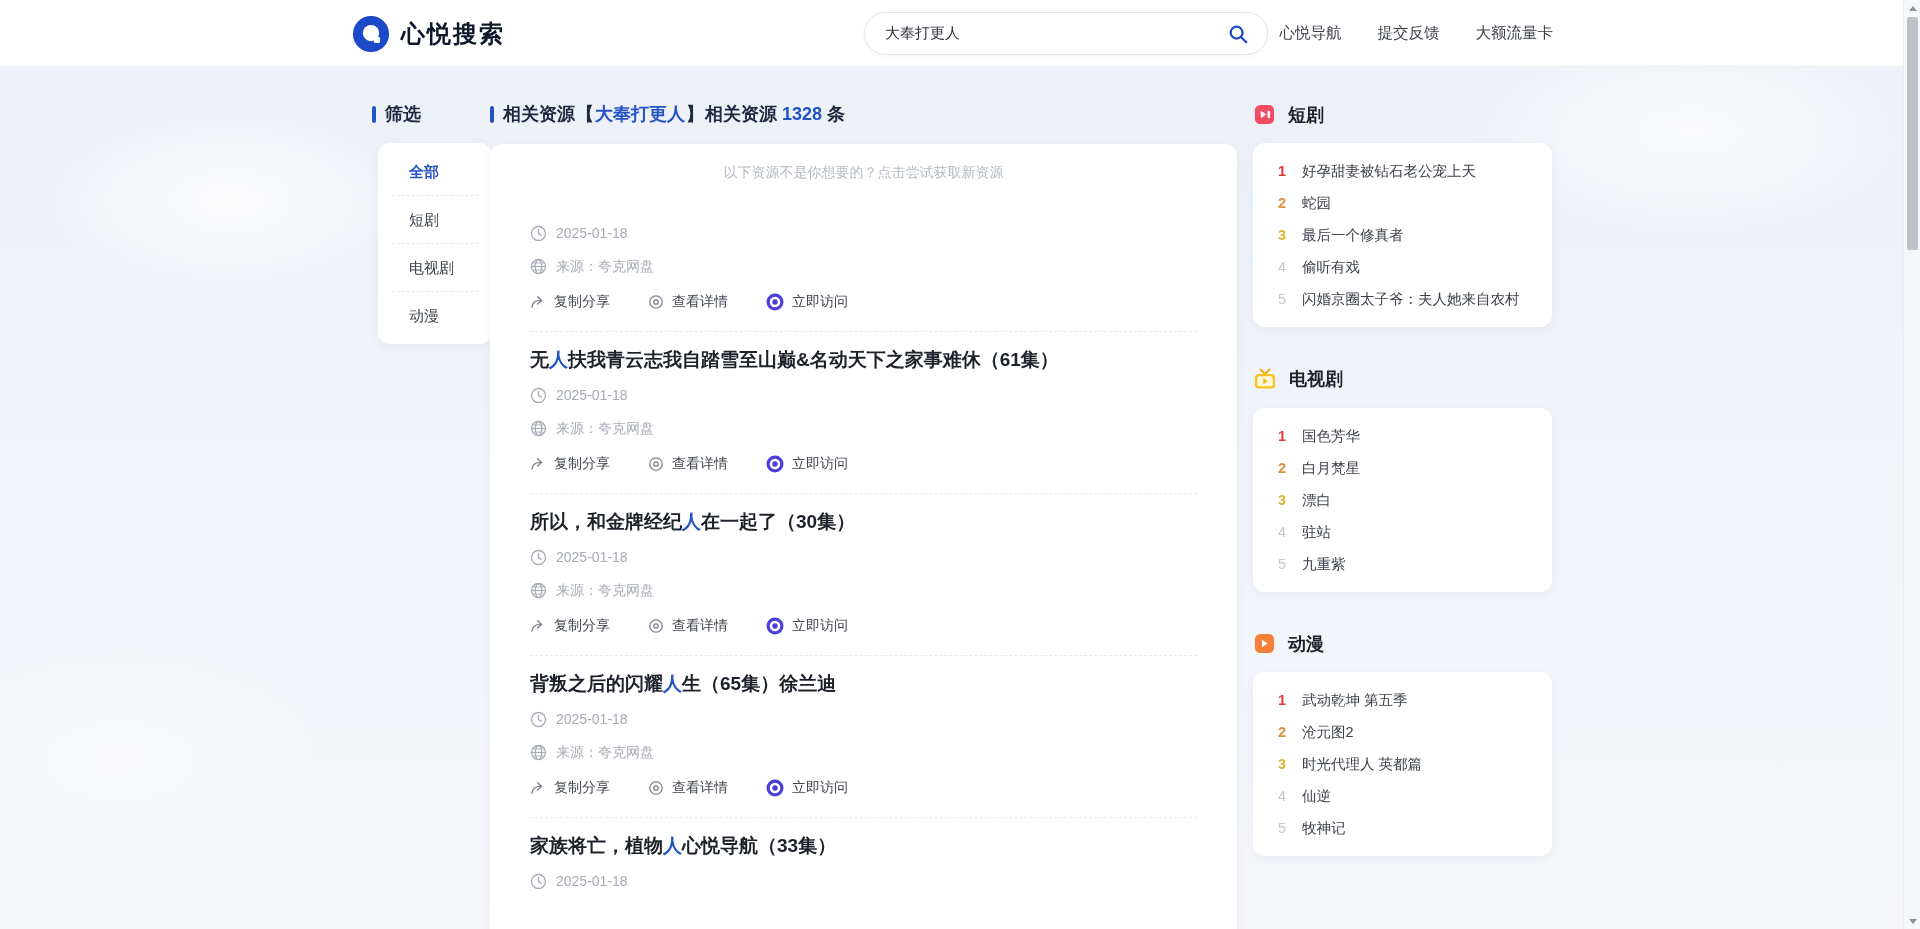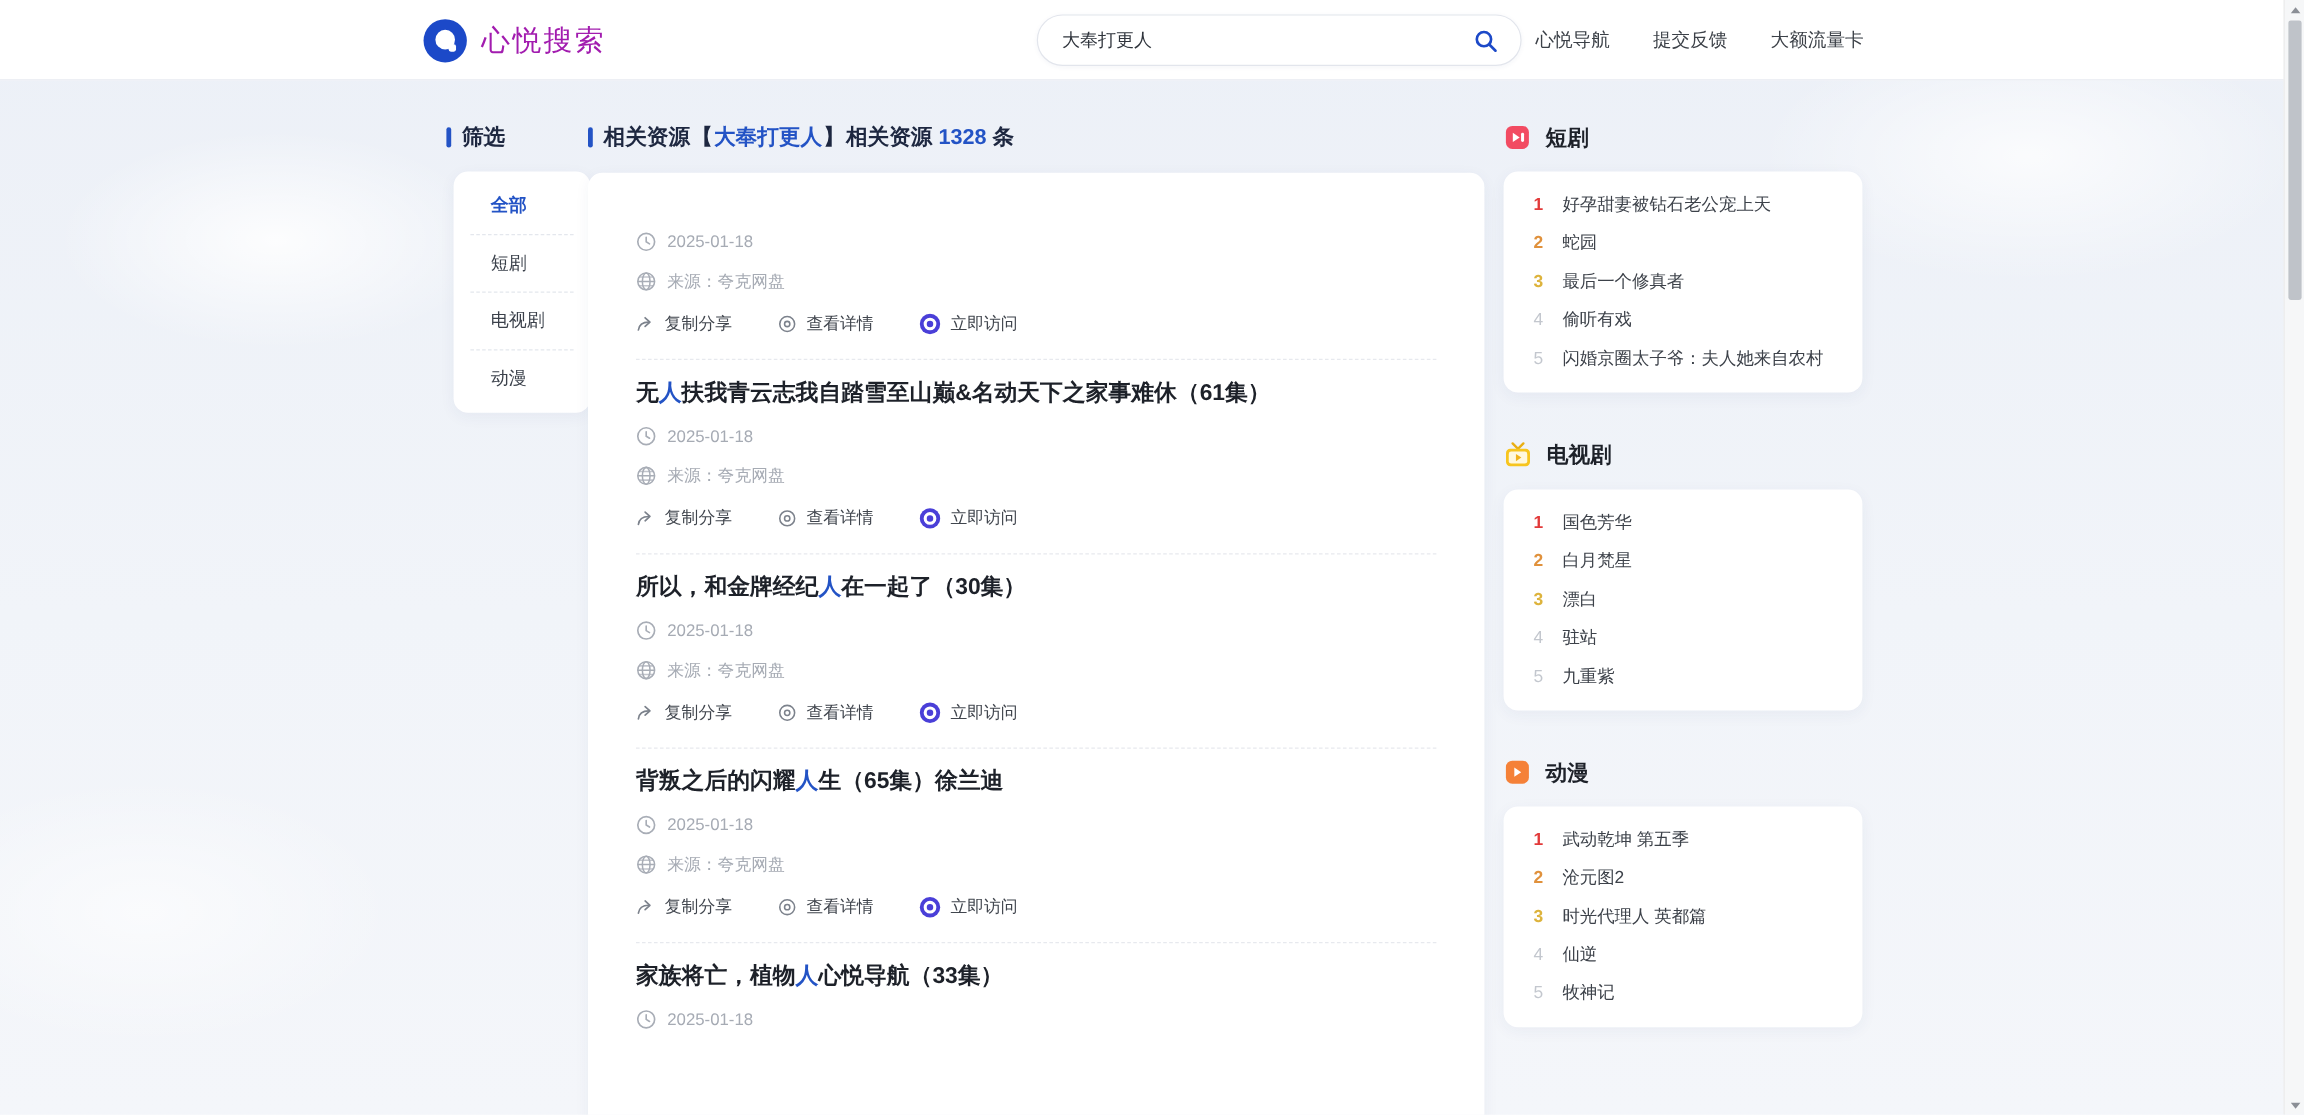"心悦搜索" .logo-text { color: #a21caf -> #0f172a; font-weight: normal -> bold }
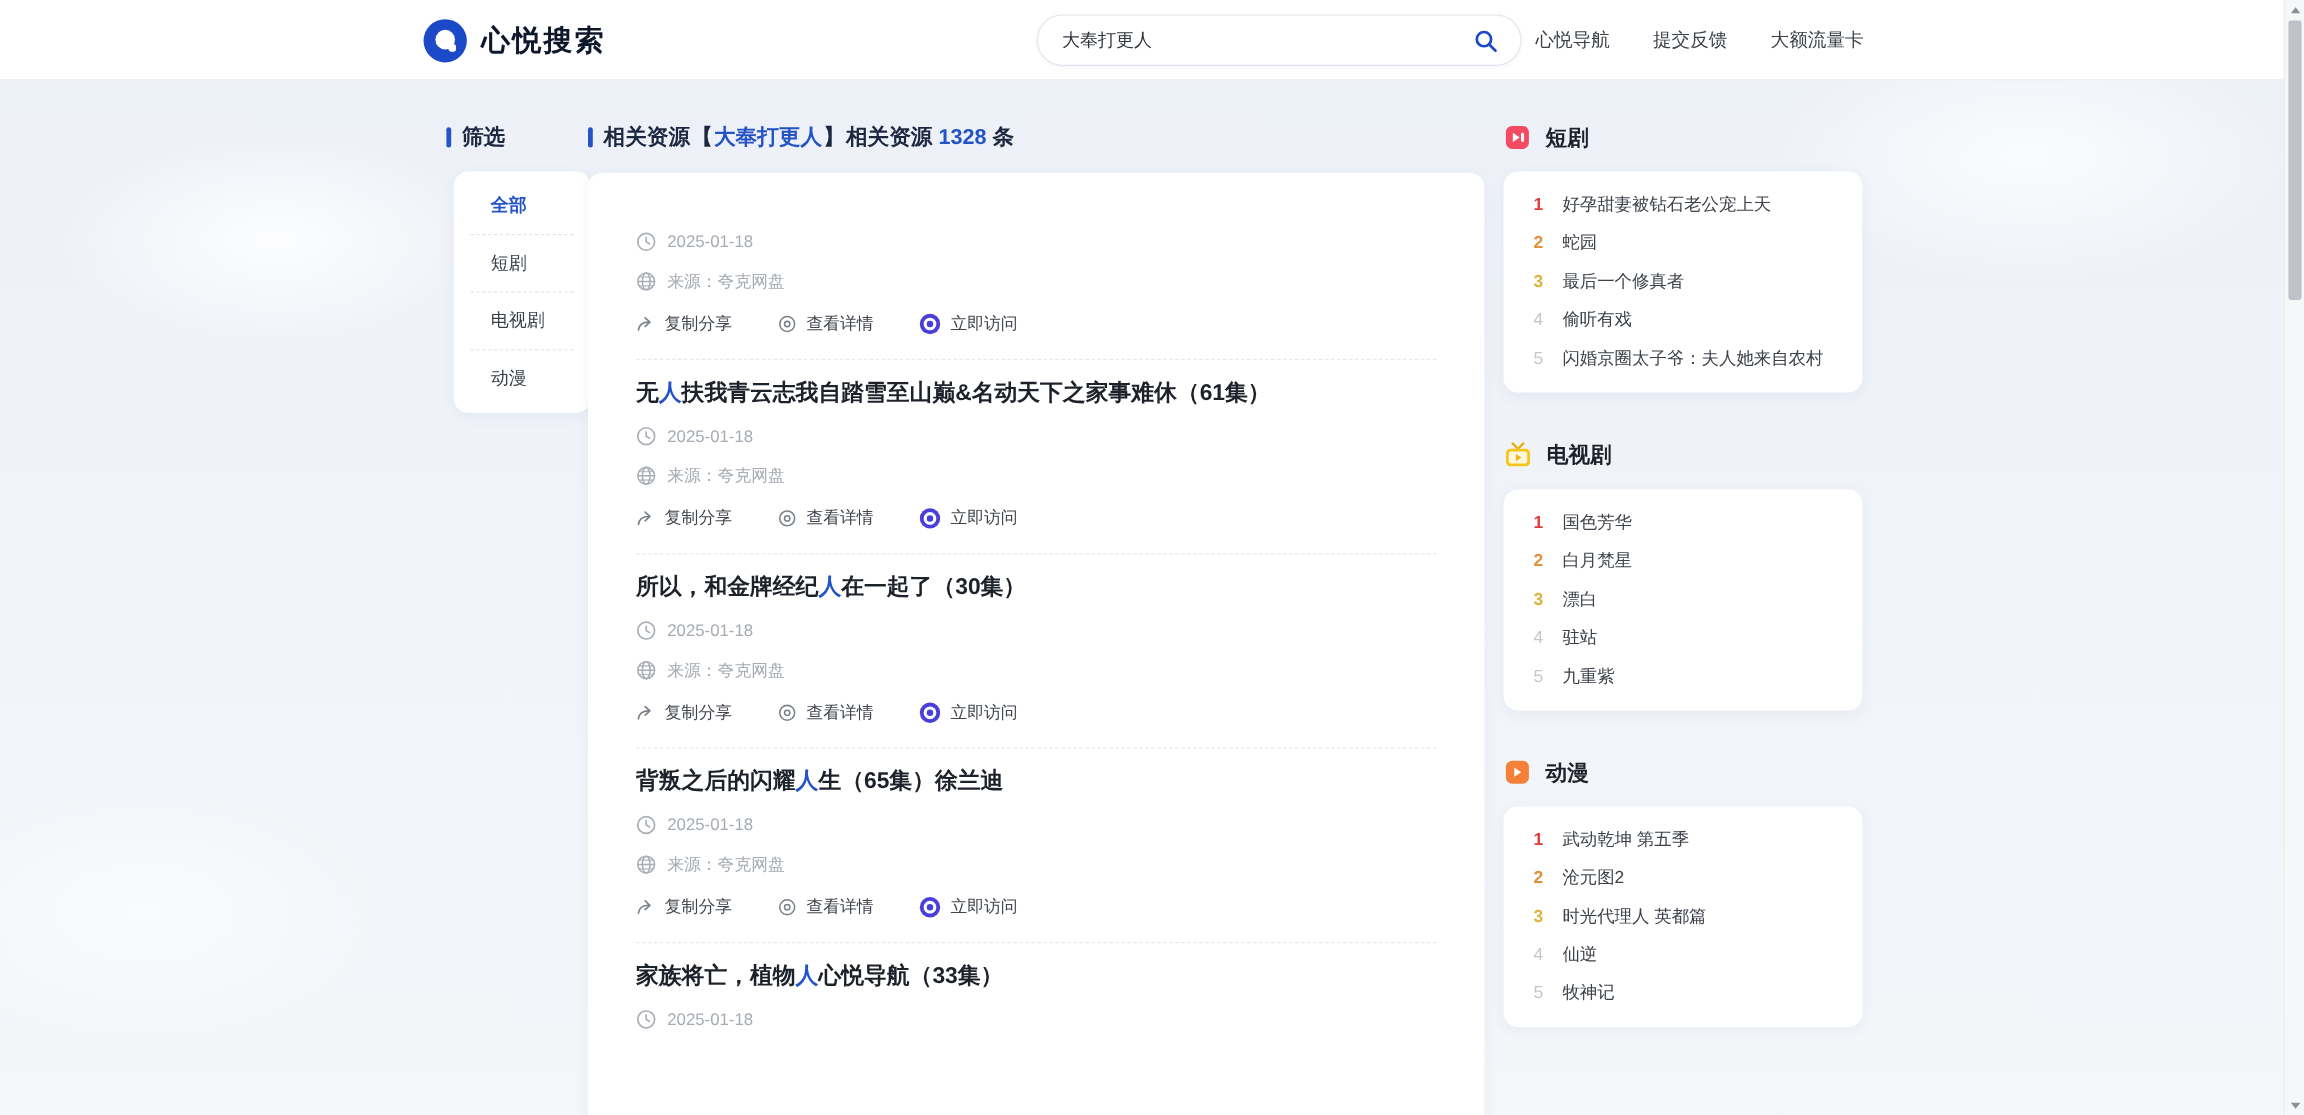"以下资源不是你想要的？点击尝试获取新资源" div.hint { html: none -> <div>以下资源不是你想要的？点击尝试获取新资源</div> }
